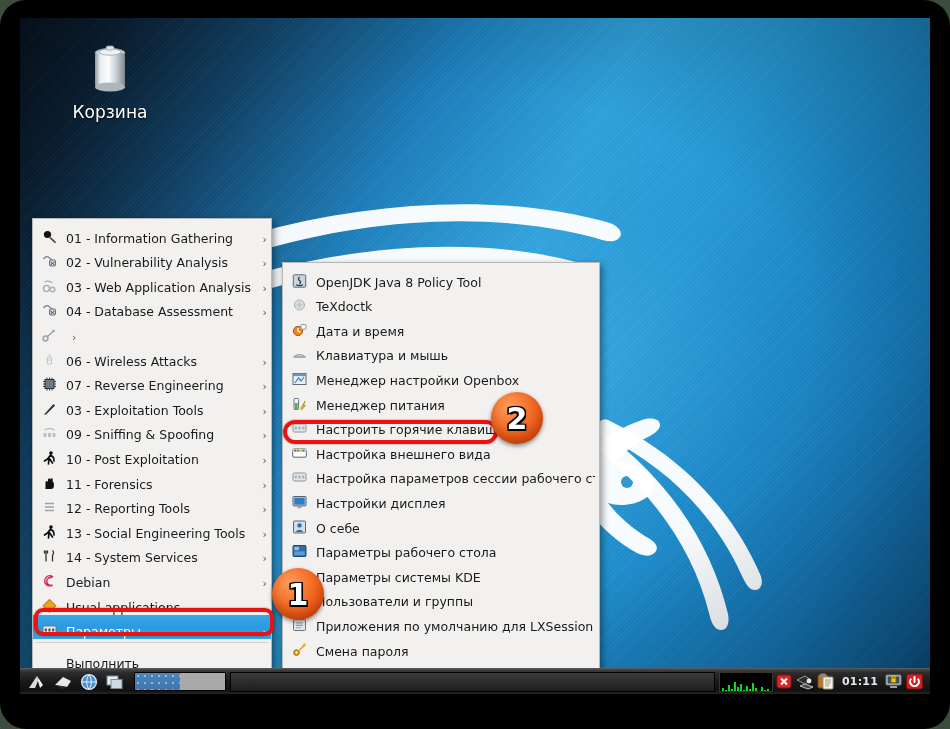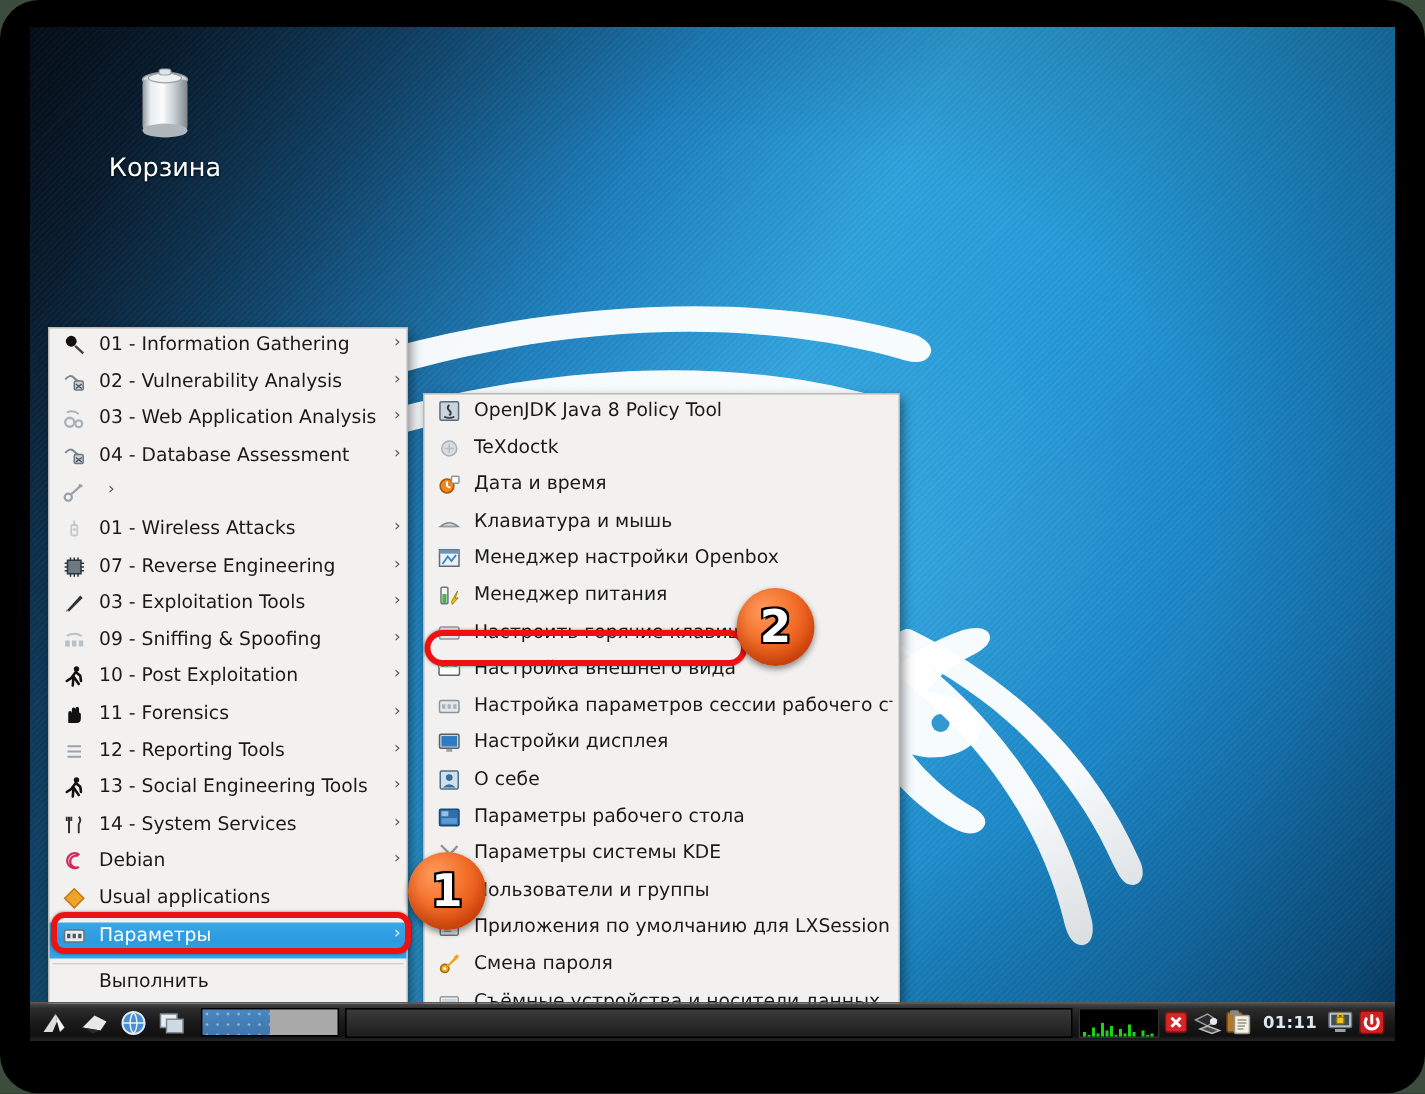"01 - Information Gathering" .mi { align-items: flex-start -> flex-end }
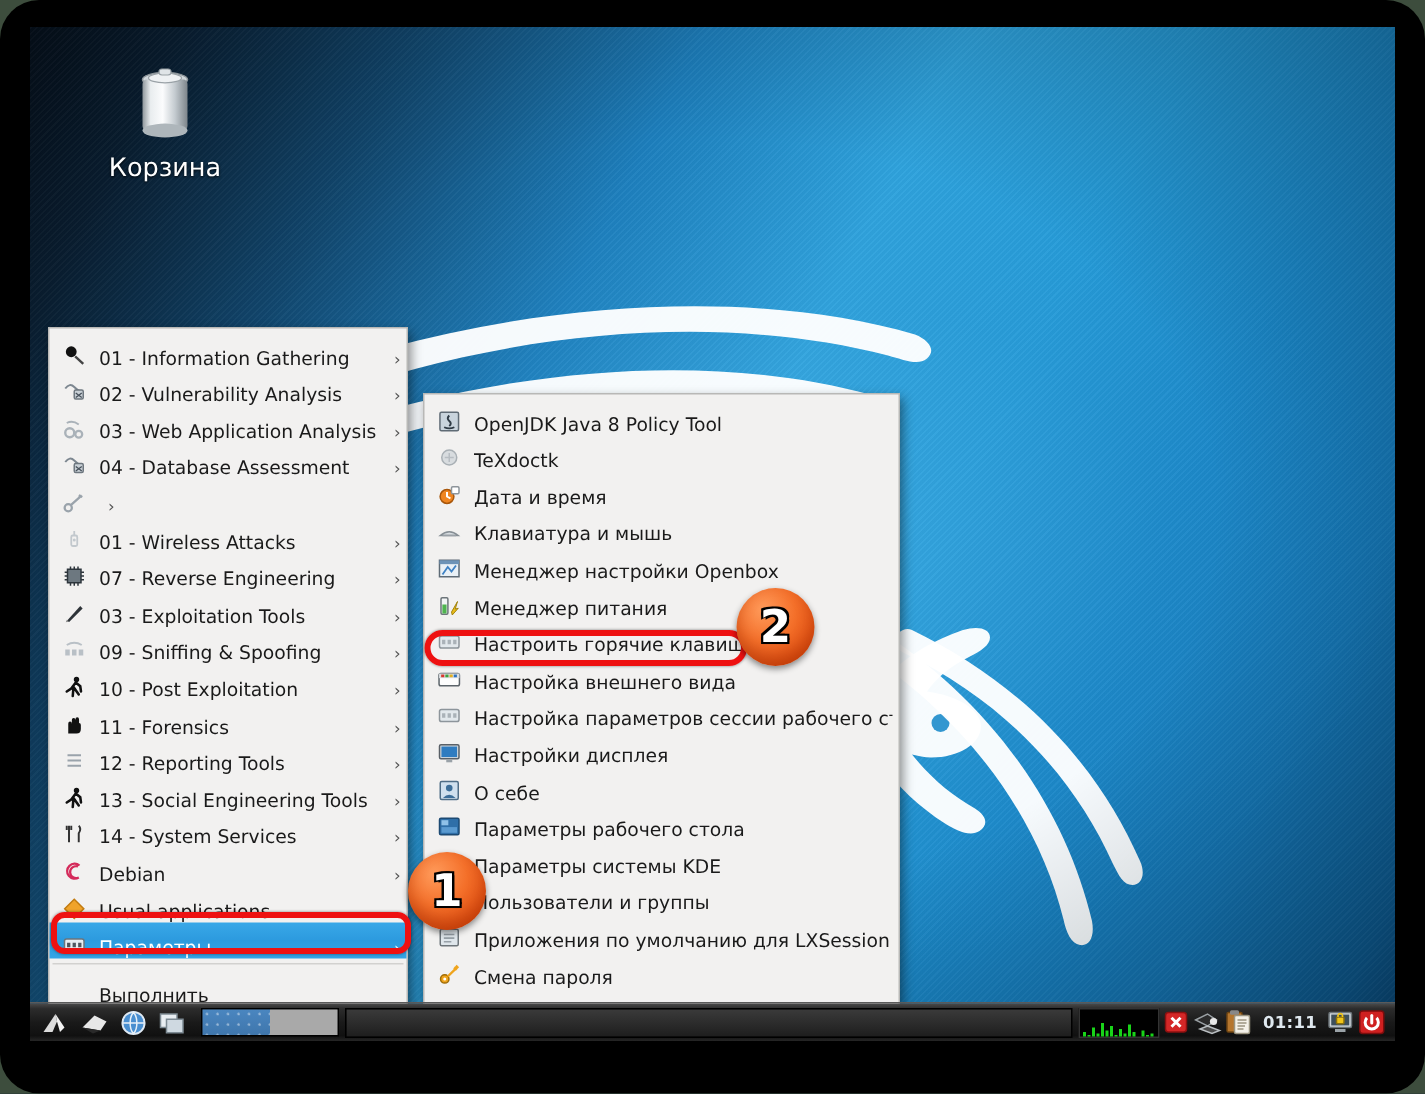"01 - Wireless Attacks" span.mi-label { text: 01 -> 06 }
